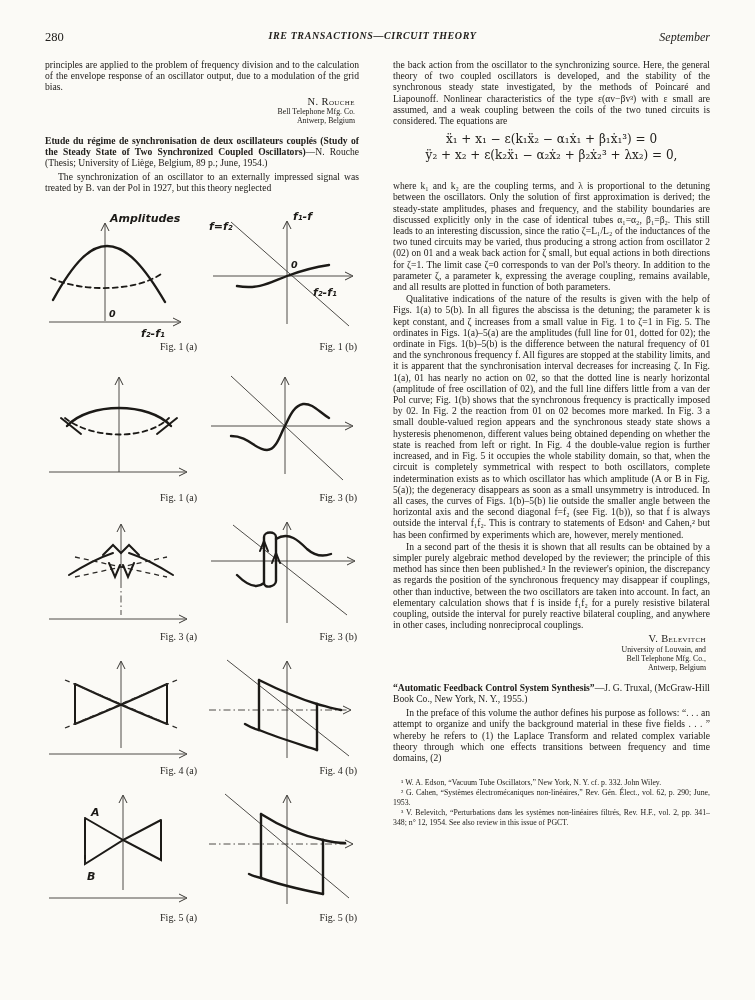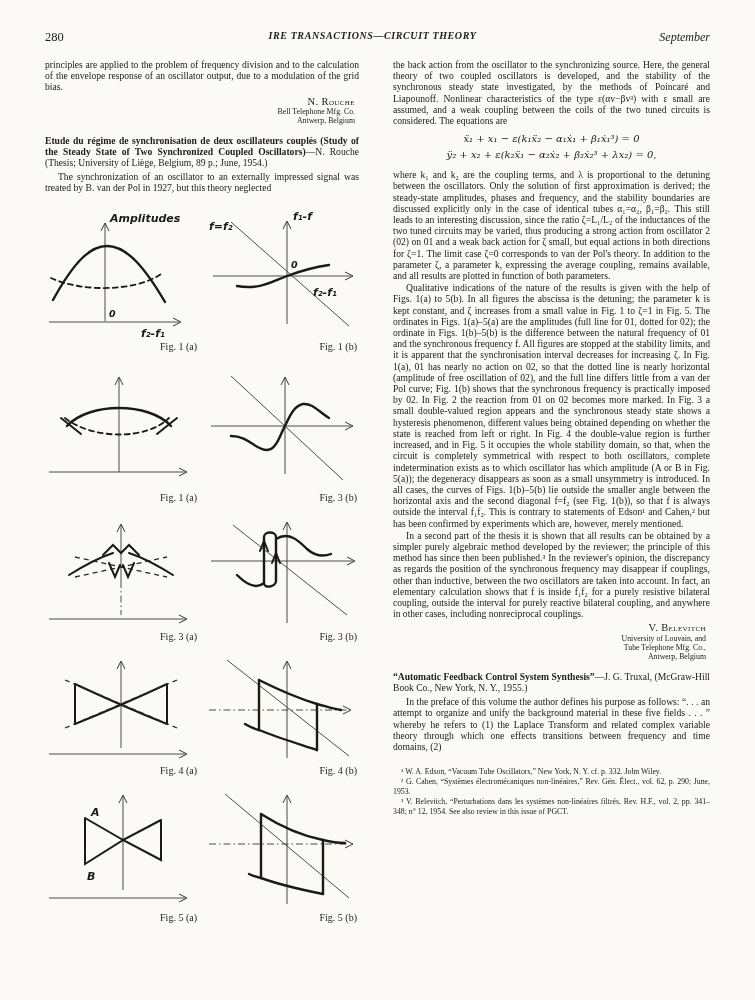"ẍ₁ + x₁ − ε(k₁ẍ₂" .eqs { font-size: 10px -> 12px; font-style: italic -> none; margin: 5px 0 6px 0 -> 5px 0 17px 0 }
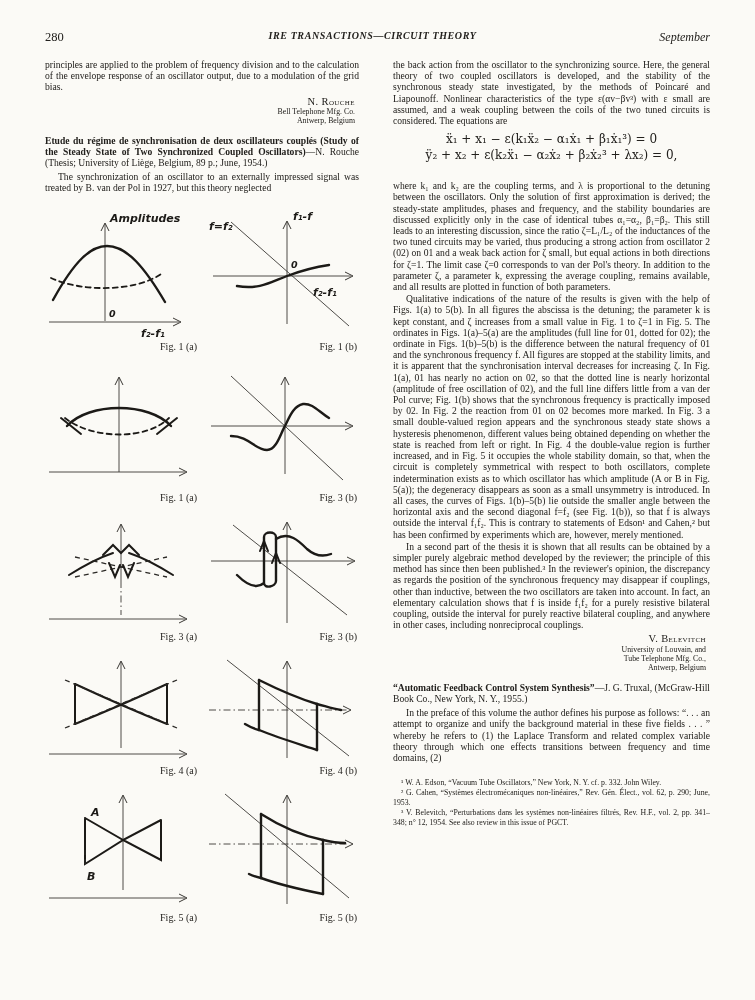"Tube Telephone Mfg. Co.," div.sig-sub { text: Tube -> Bell }
